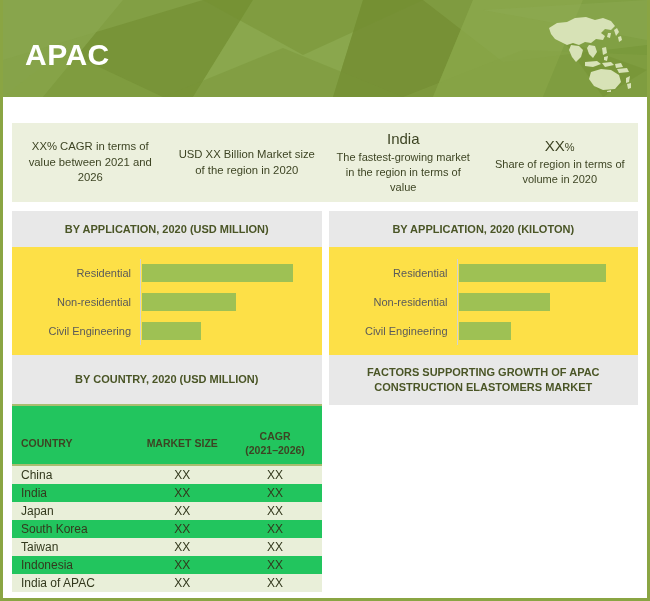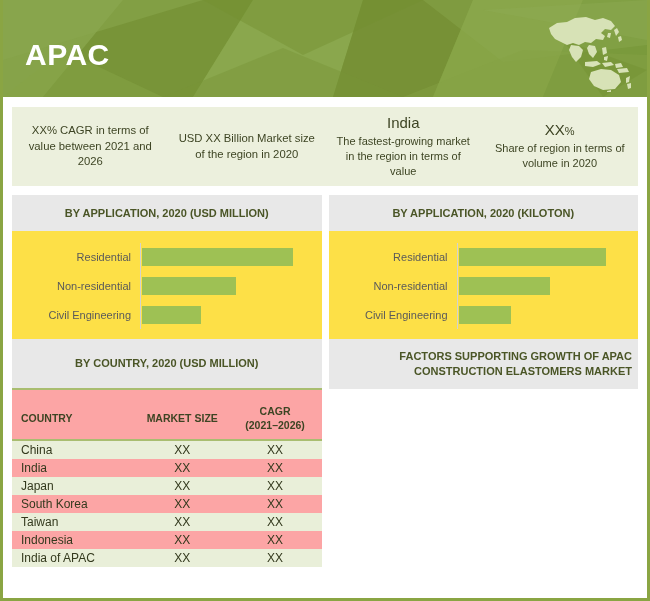"XX% CAGR in terms of" .stats-row { padding: 10px 9px 9px 9px -> 26px 9px 9px 9px }
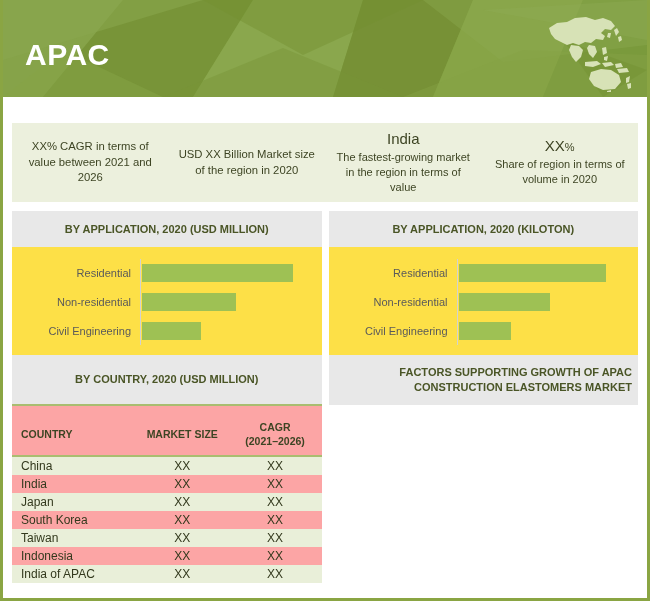"BY APPLICATION, 2020 (USD MILLION)" .panel-head { padding: 10px 6px -> 10px 16px; text-align: right -> center }
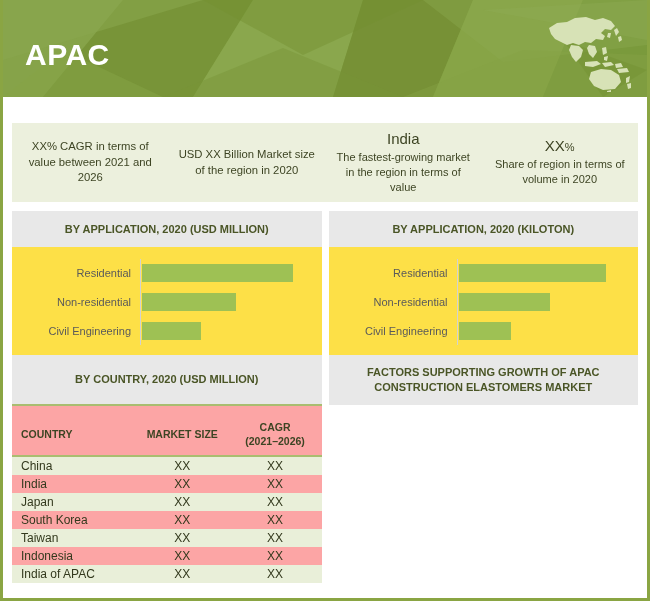"COUNTRY" .table-wrap { background: #fca5a5 -> #22c55e; padding-top: 7px -> 16px }
